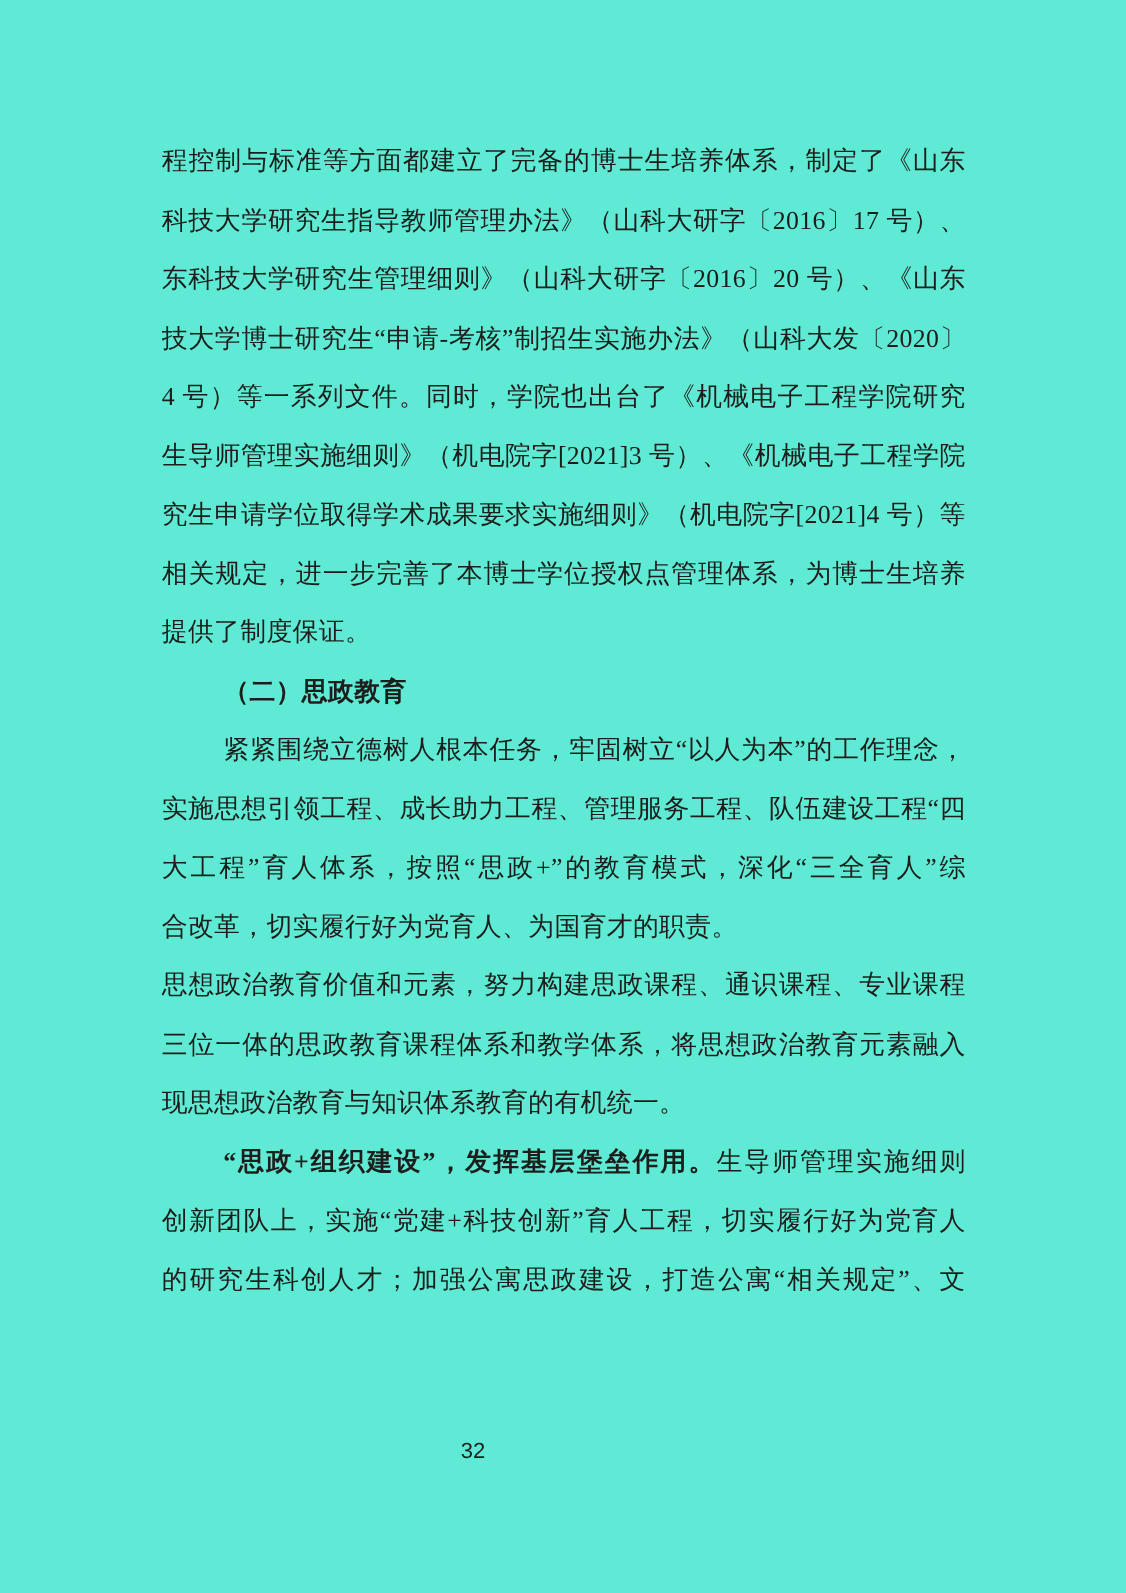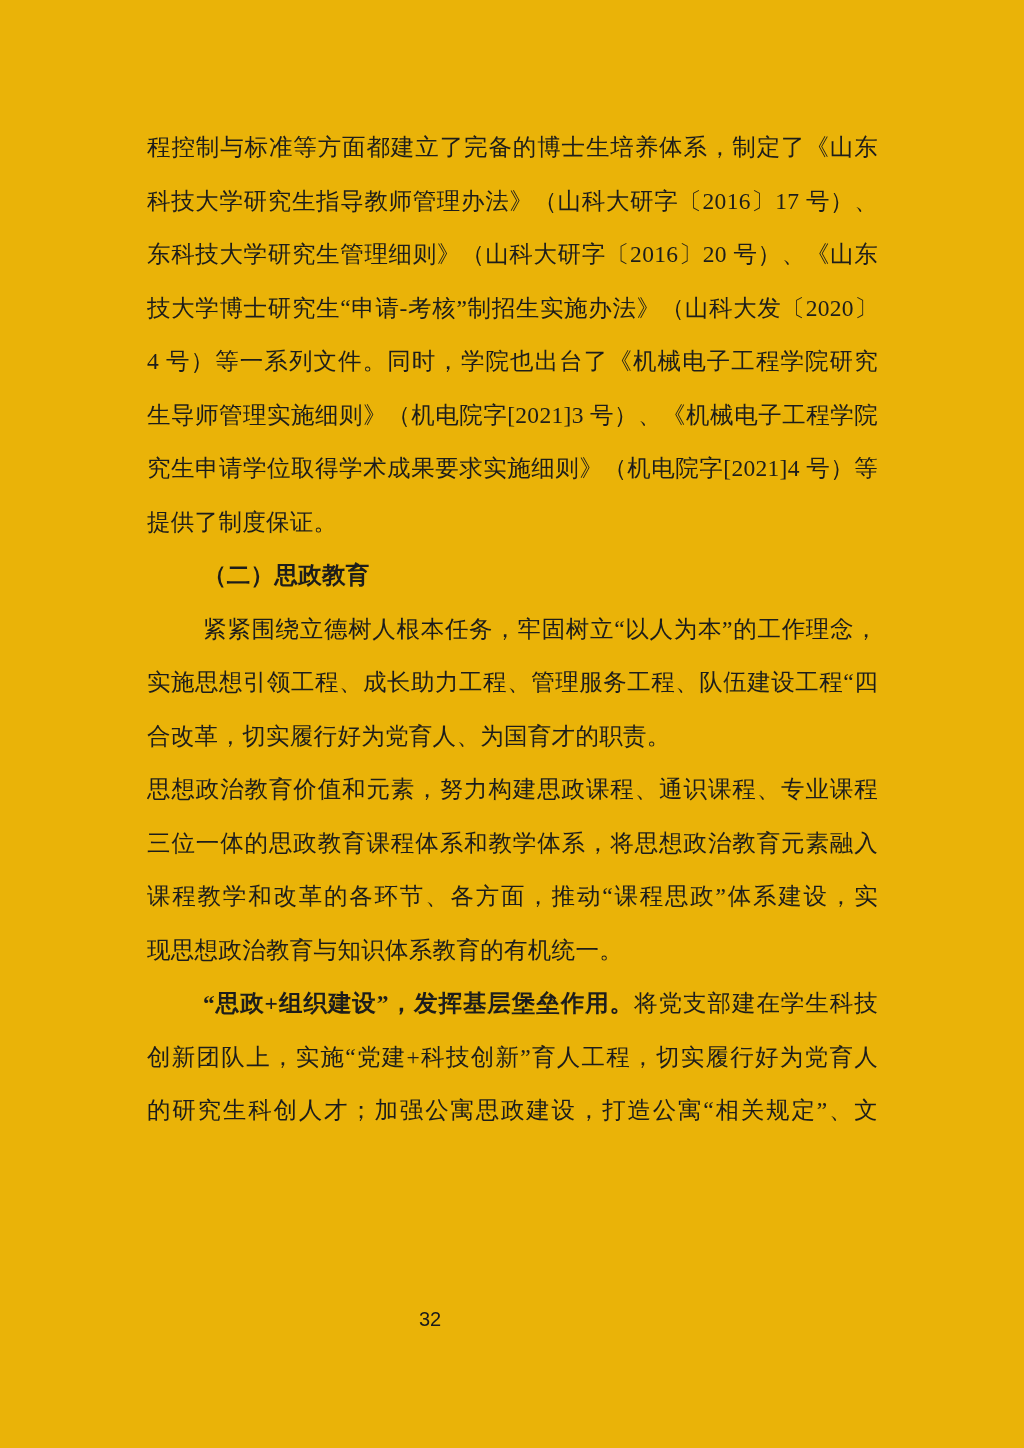"程控制与标准等方面都建立了完备的博士生培养体系，制定了《山东" .page { background: #eab308 -> #5eead4 }
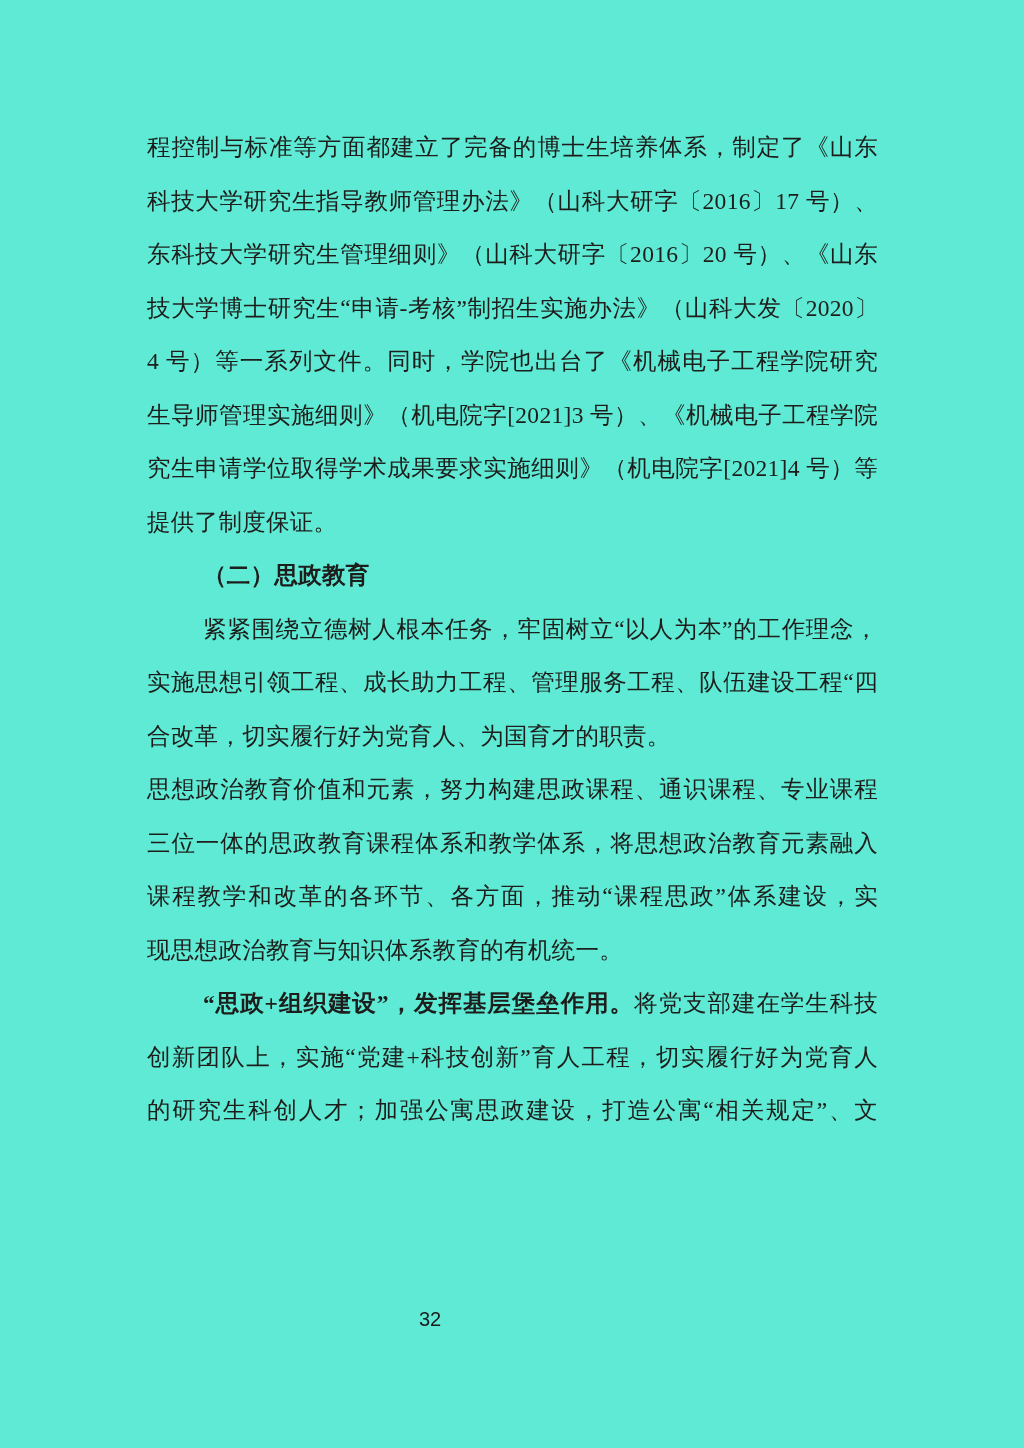"相关规定，进一步完善了本博士学位授权点管理体系，为博士生培养" div.line { html: none -> <div><span>相关规定，进一步完善了本博士学位授权点管理体系，为博士生培养</span></div> }
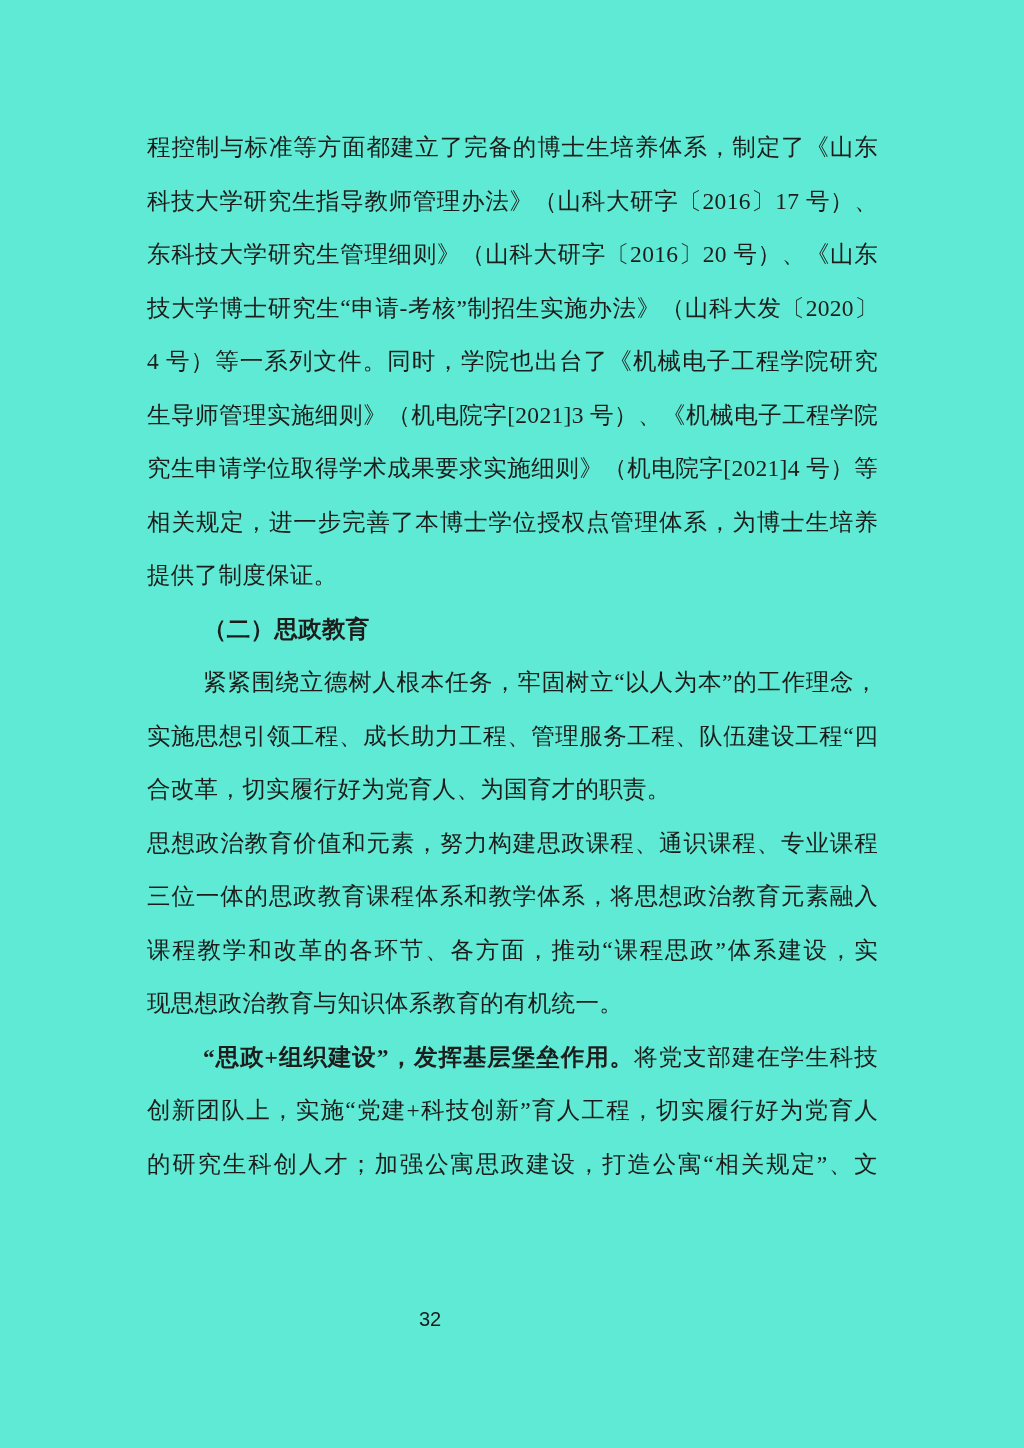"大工程”育人体系，按照“思政+”的教育模式，深化“三全育人”综" div.line { html: none -> <div><span>大工程”育人体系，按照“思政+”的教育模式，深化“三全育人”综</span></div> }
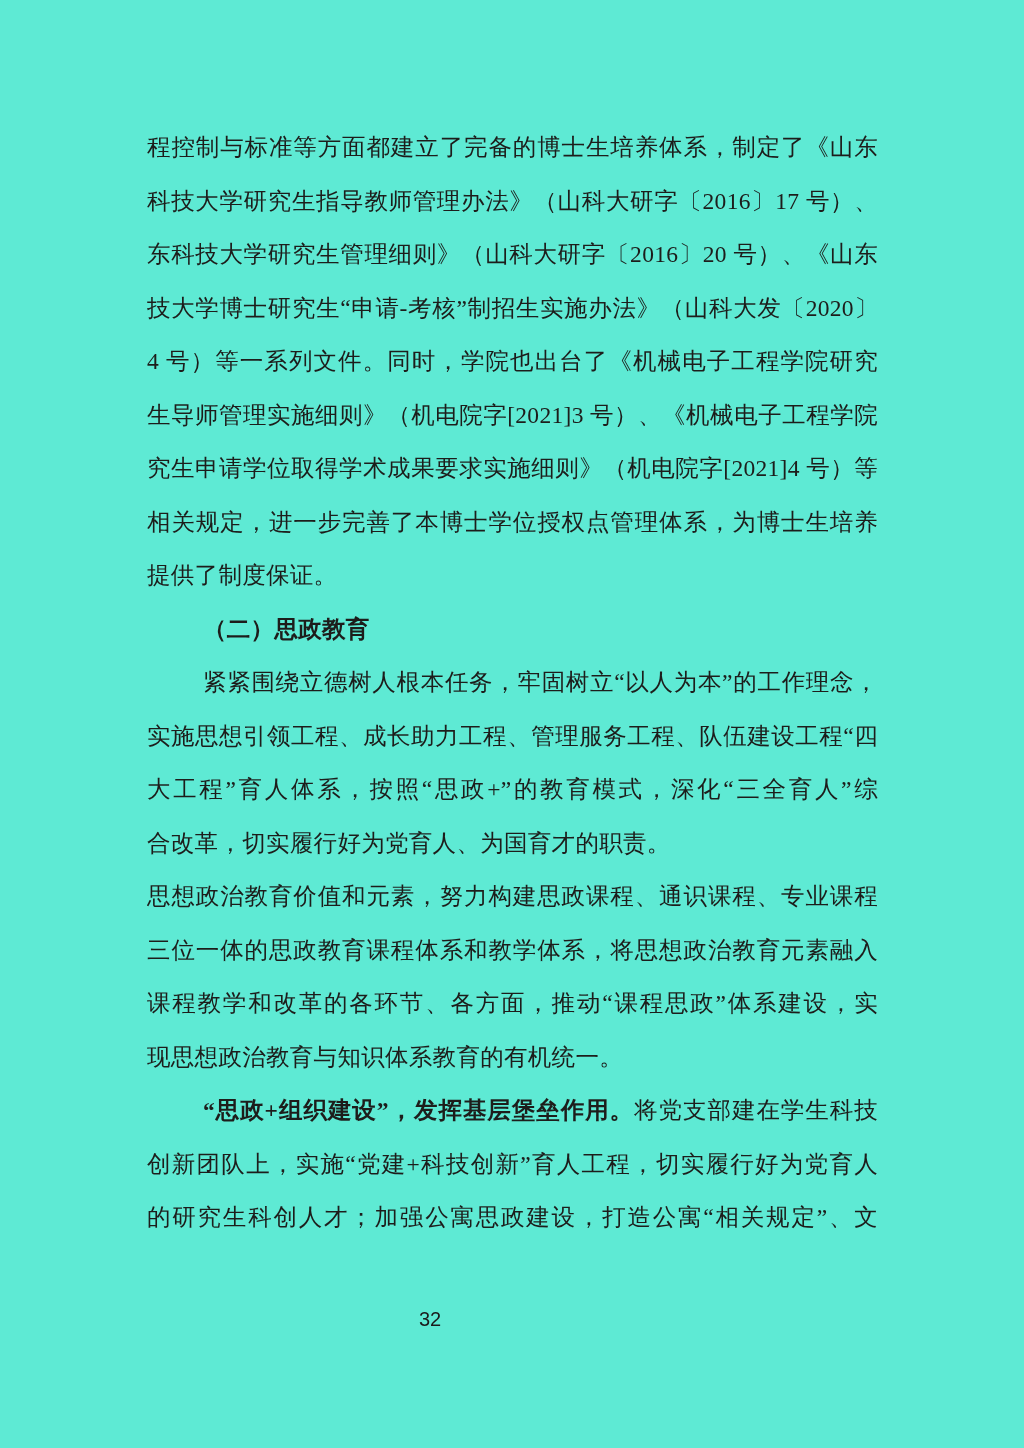"课程教学和改革的各环节、各方面，推动“课程思政”体系建设，实" div.line { html: <div><span>课程教学和改革的各环节、各方面，推动“课程思政”体系建设，实</span></div> -> none }
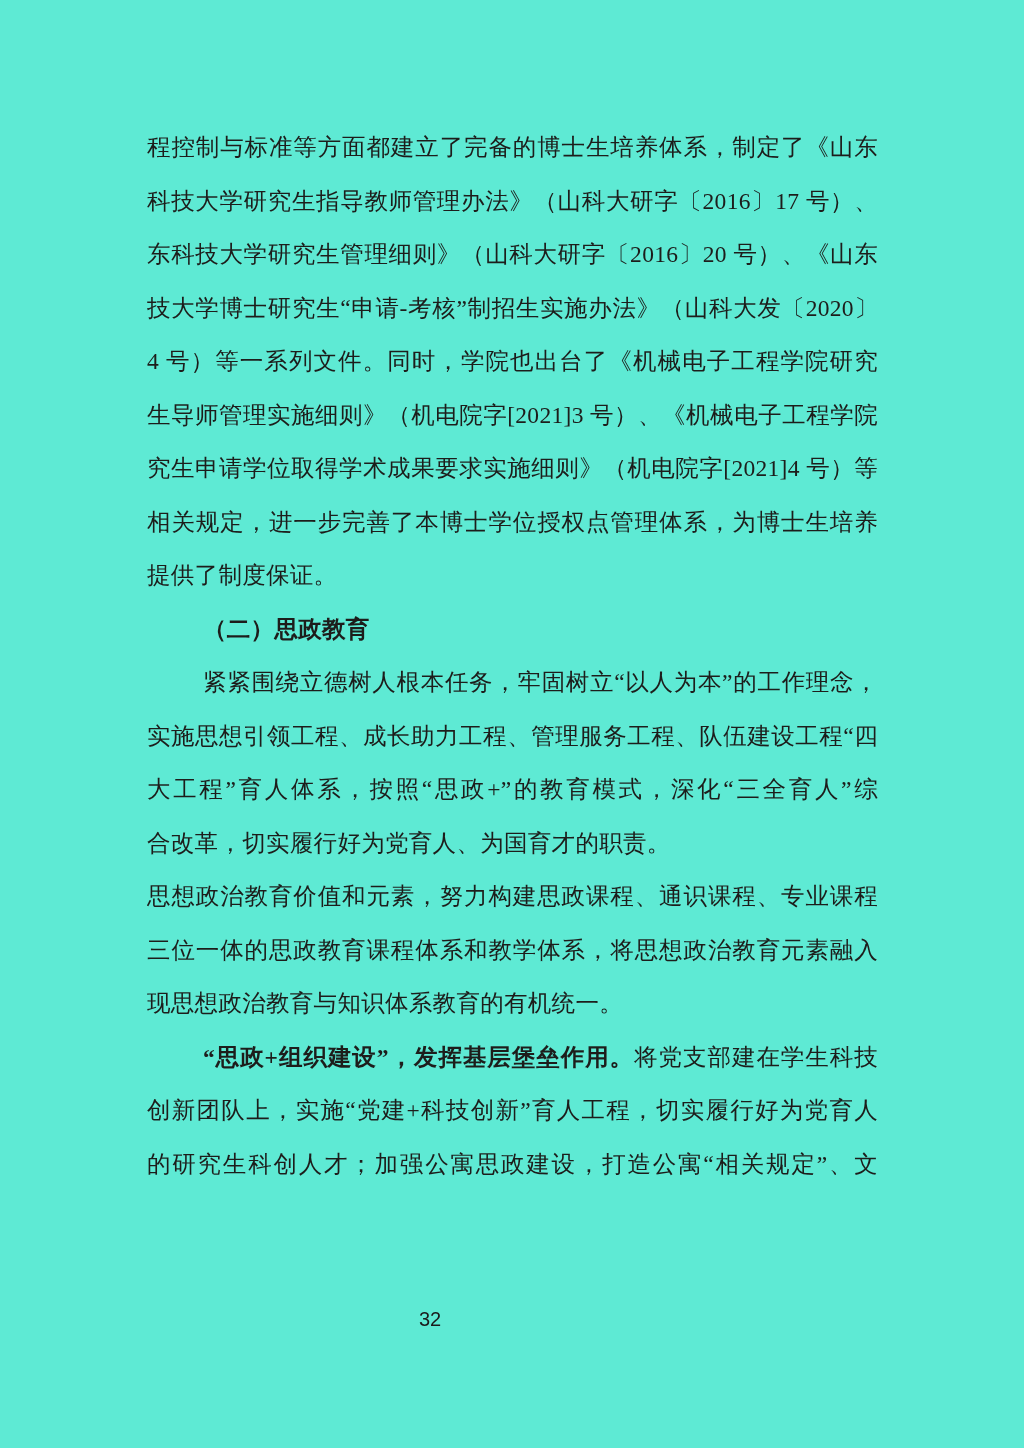"将党支部建在学生科技" span.seg { text: 将党支部建在学生科技 -> 生导师管理实施细则 }
